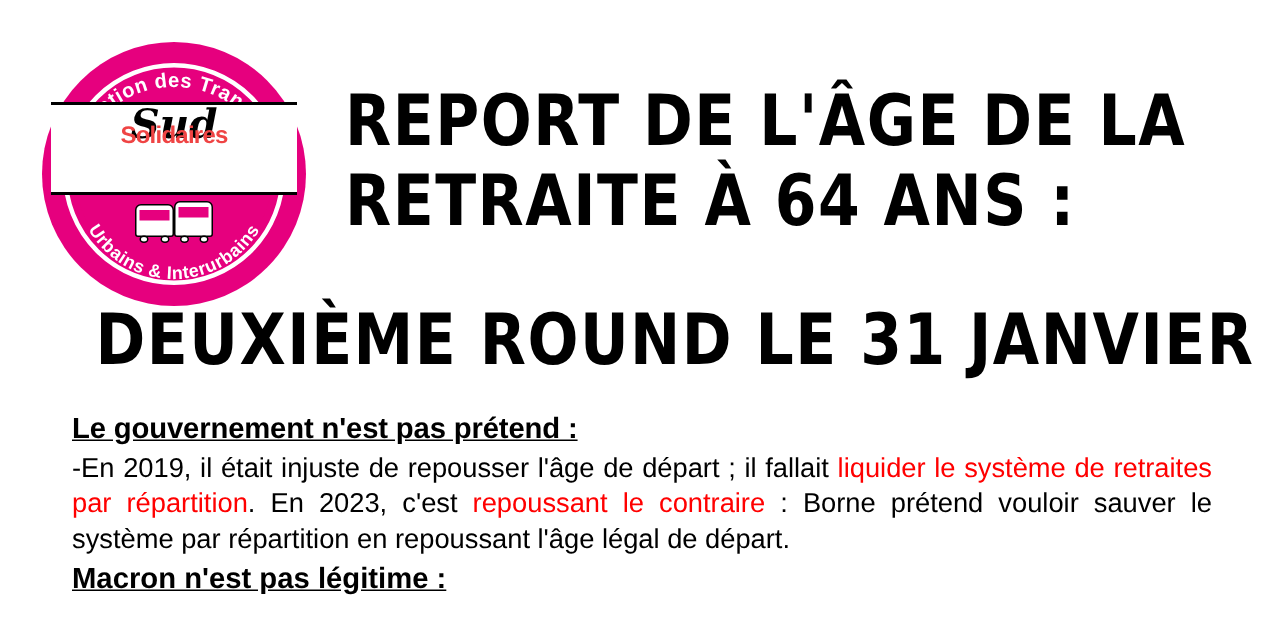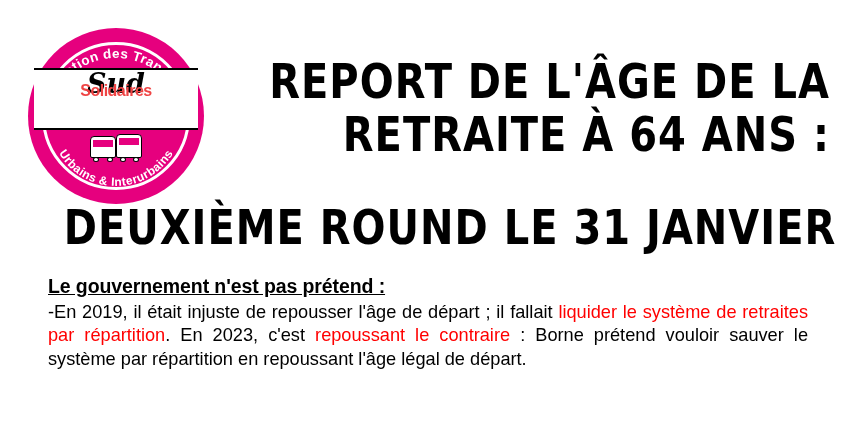"REPORT DE L'ÂGE DE LA" .title-block { text-align: right -> left }
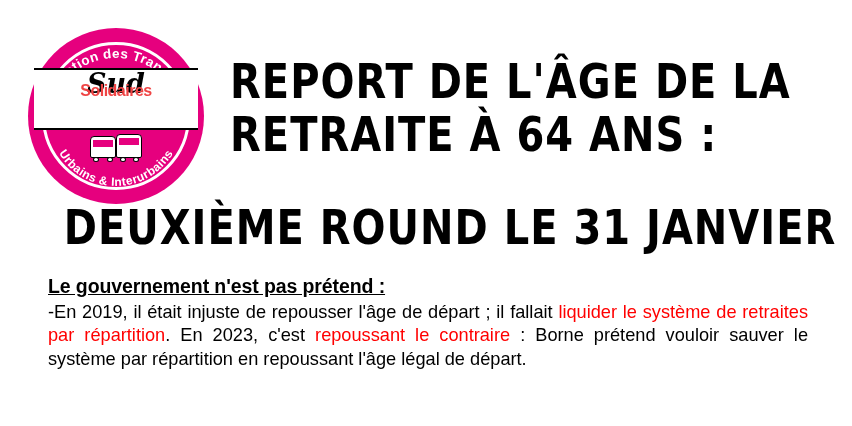"Macron n'est pas légitime :" div.head-line-2 { html: none -> <div>Macron n'est pas légitime :</div> }
